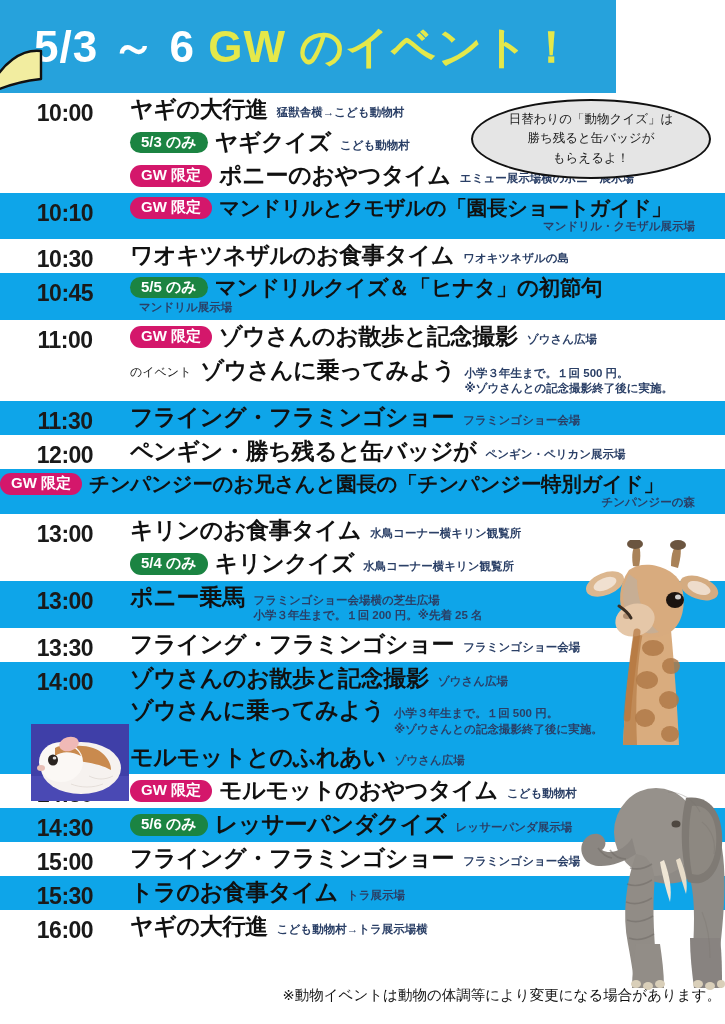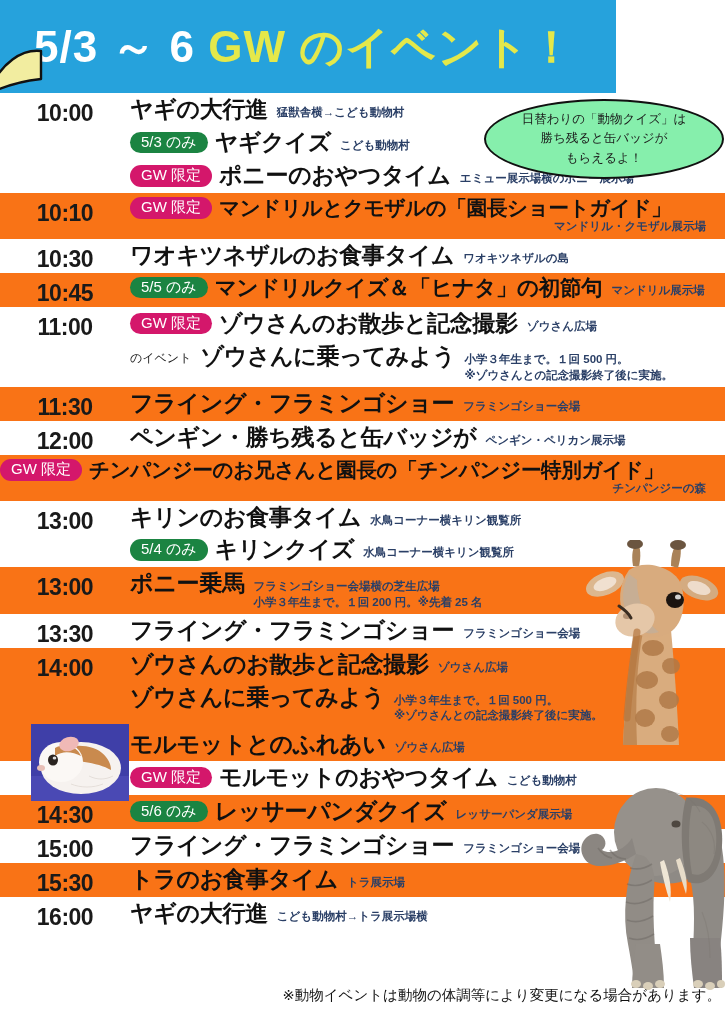"10:00" .row { padding: 0 5px 0 0 -> 0 16px 0 0 }
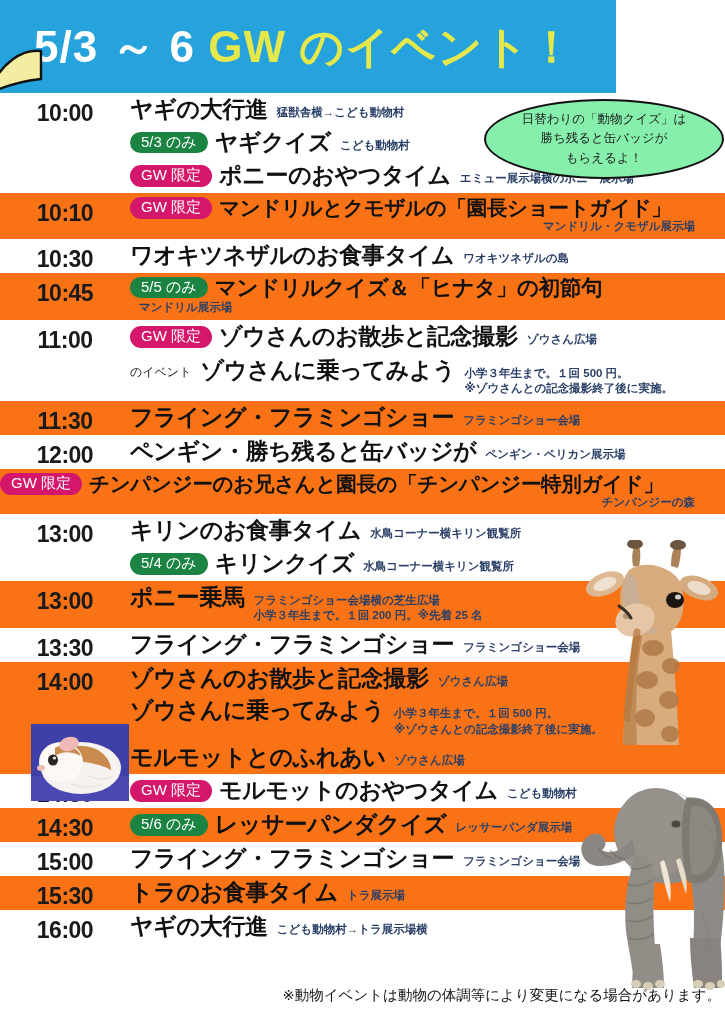"日替わりの「動物クイズ」は" .bubble { background: #86efac -> #e5e5e5; left: 484px -> 471px }
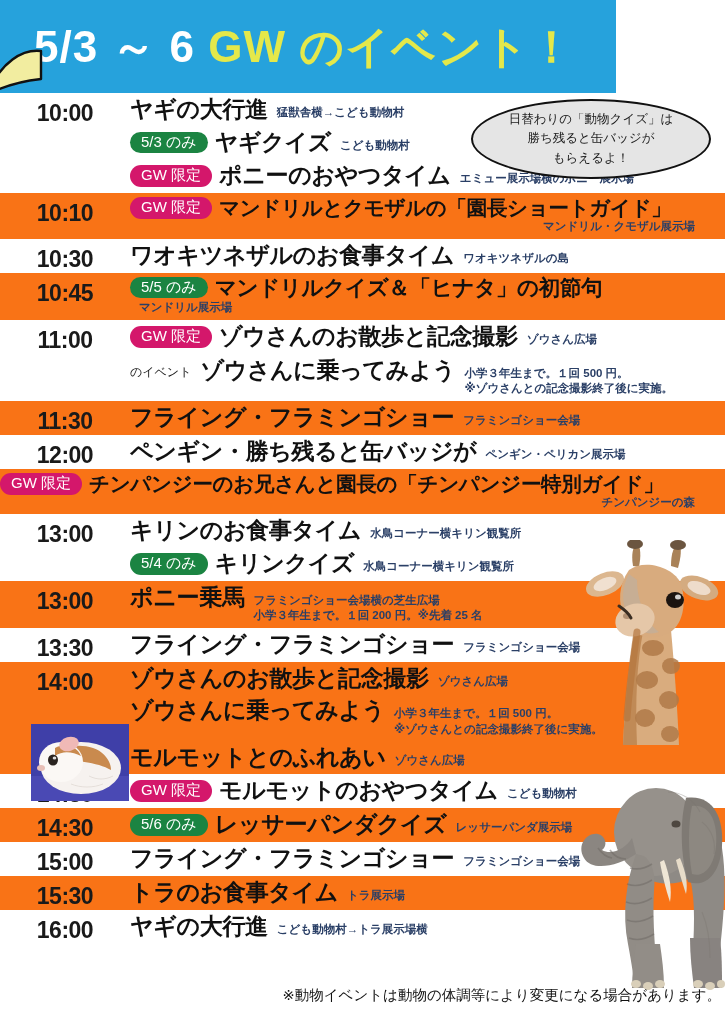"5/3 のみ" .badge { font-weight: normal -> bold }
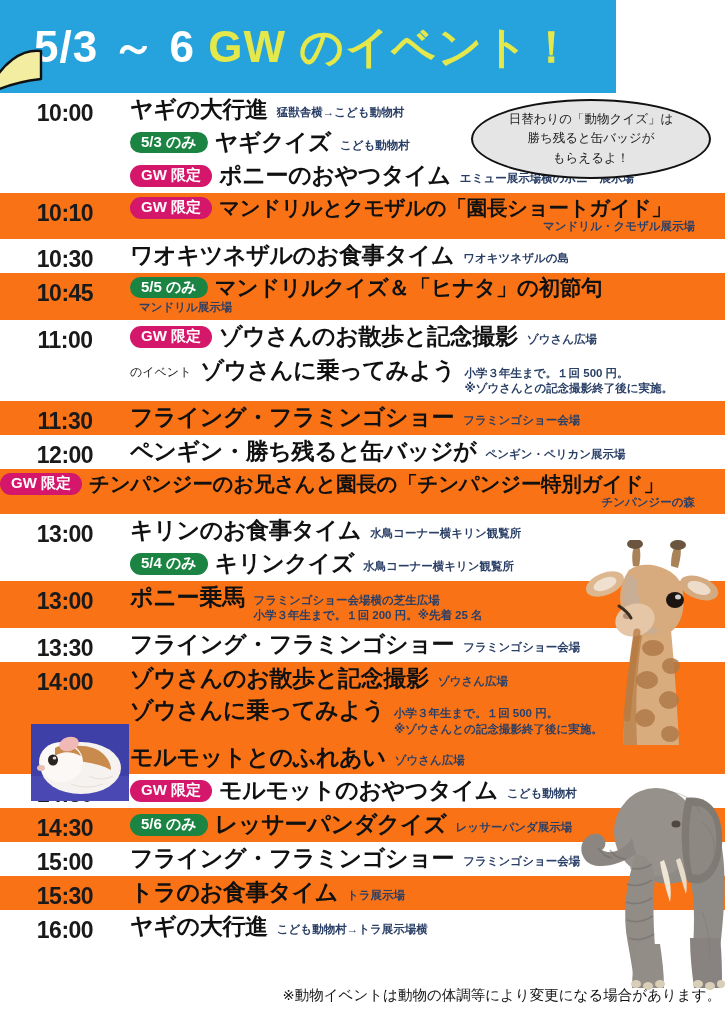"10:10" .row.shaded { background: #f97316 -> #0ea5e9 }
